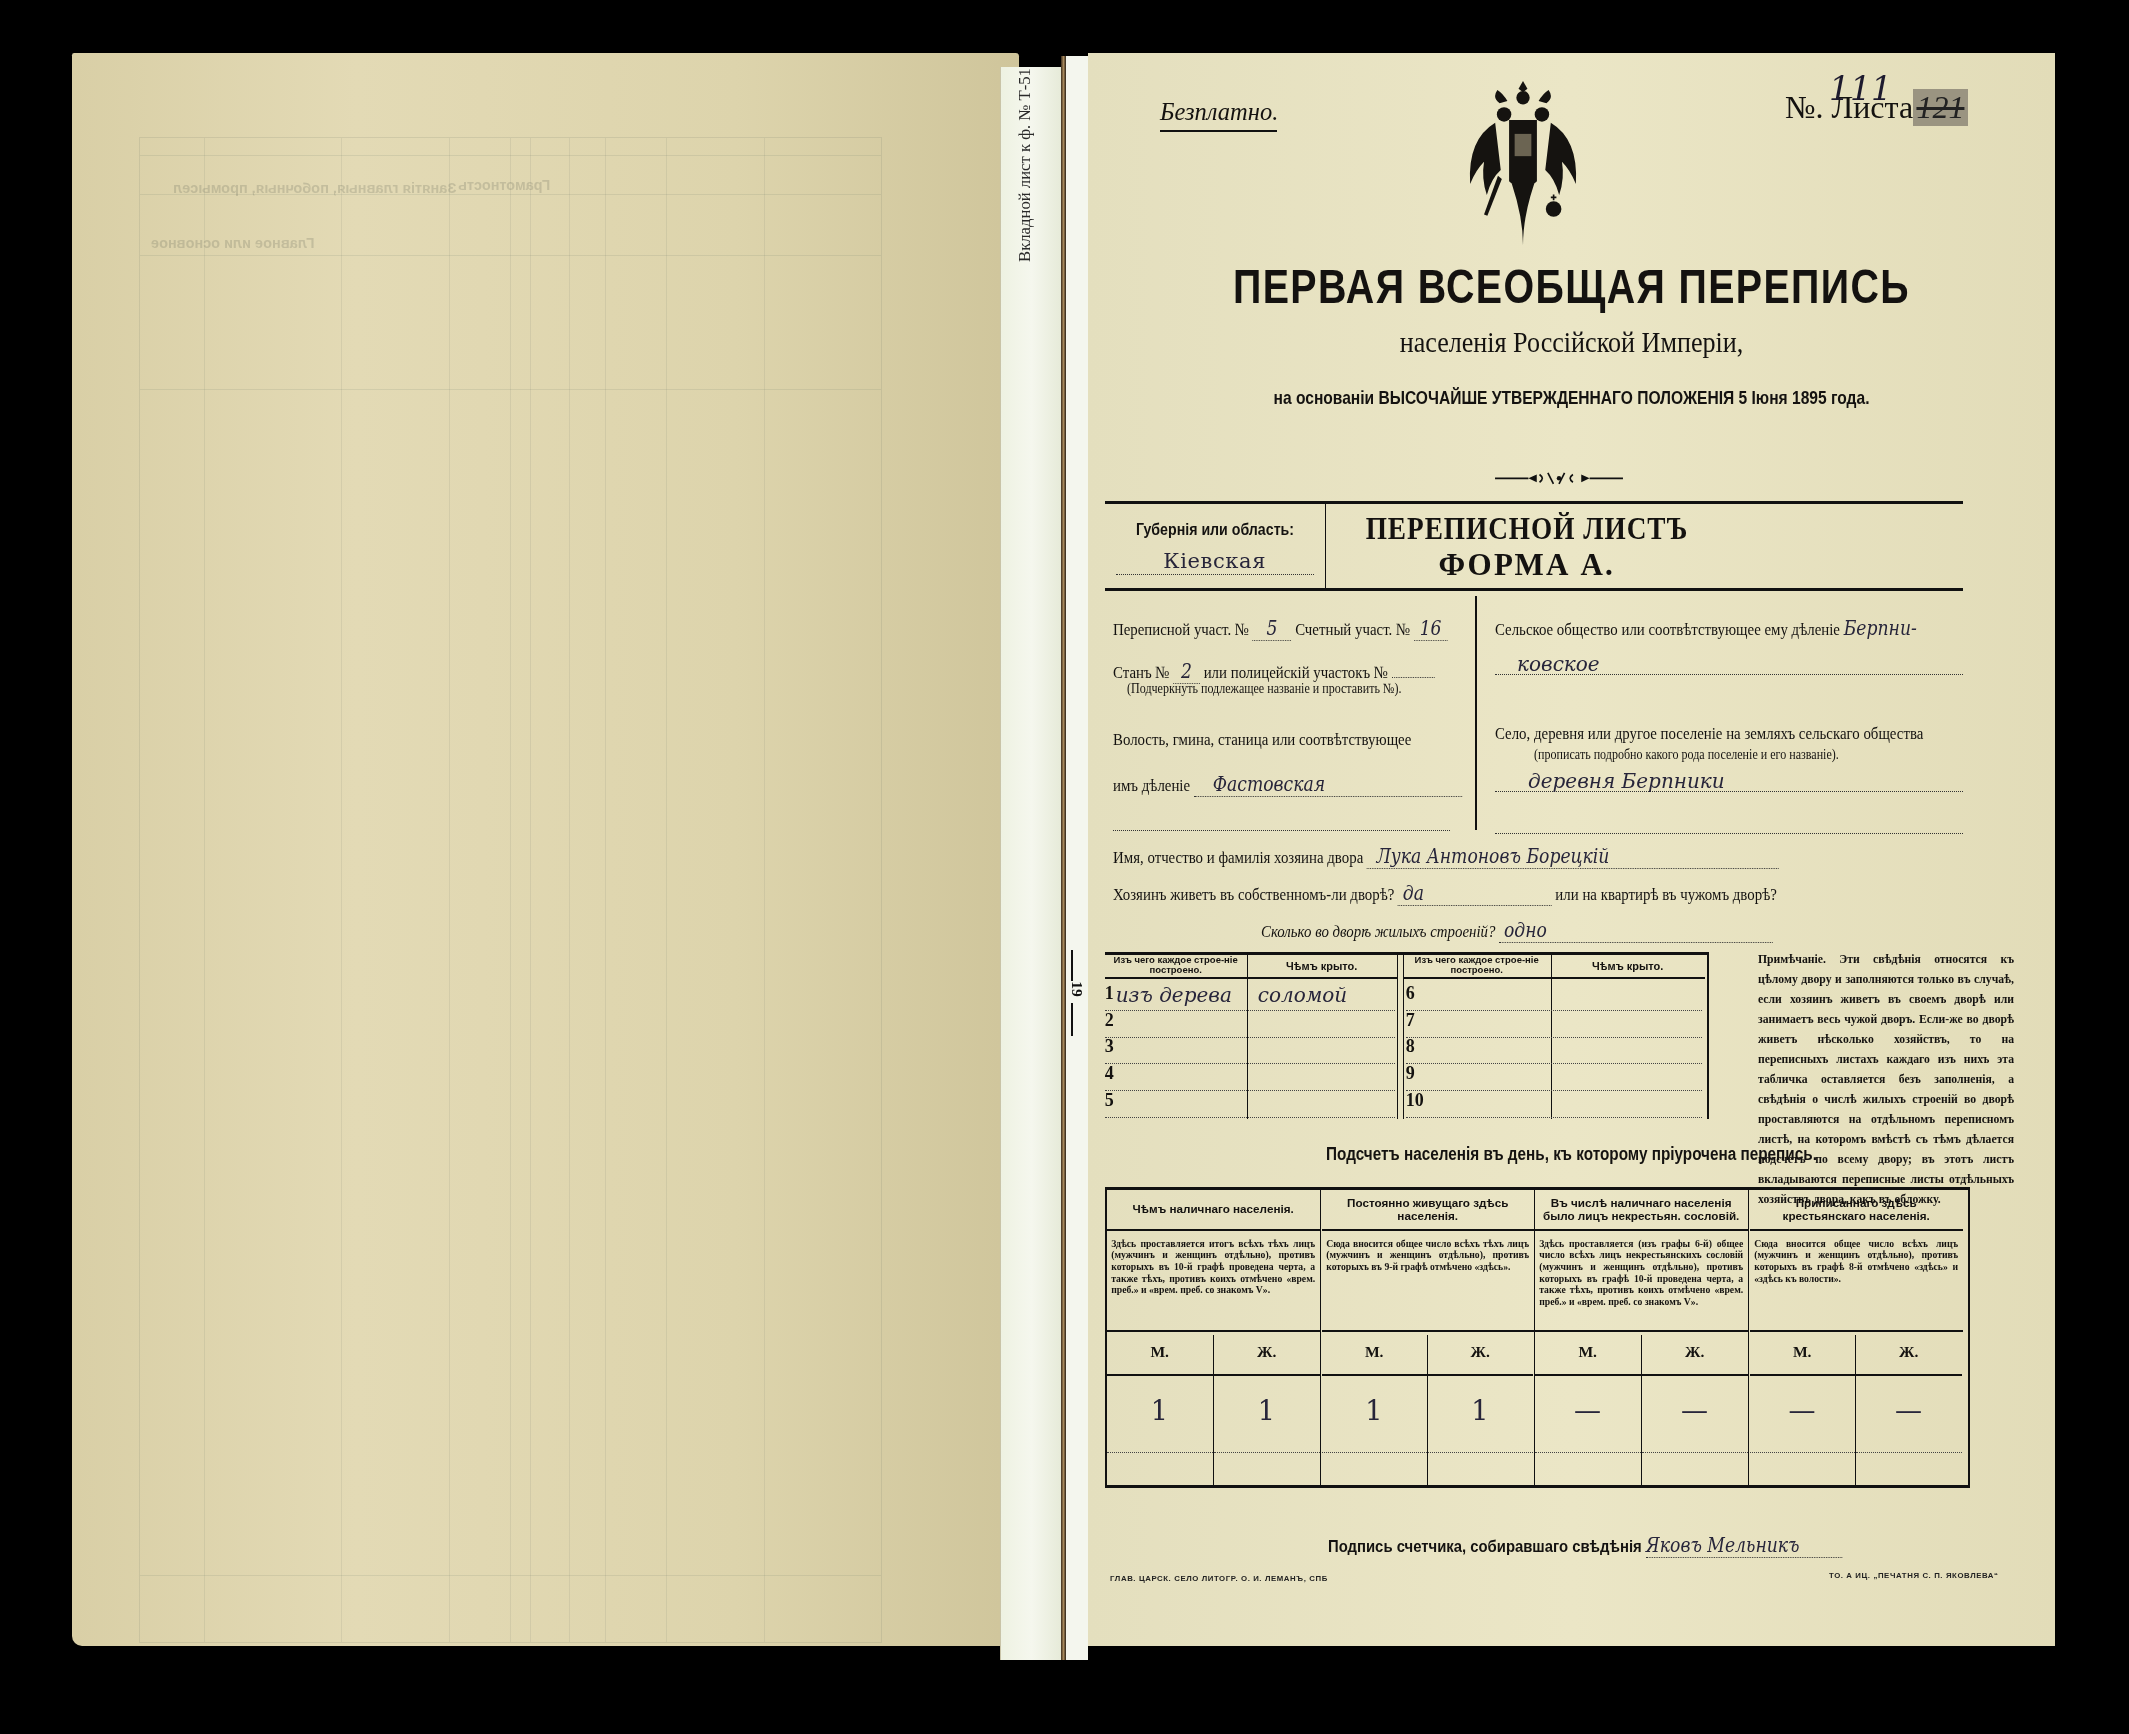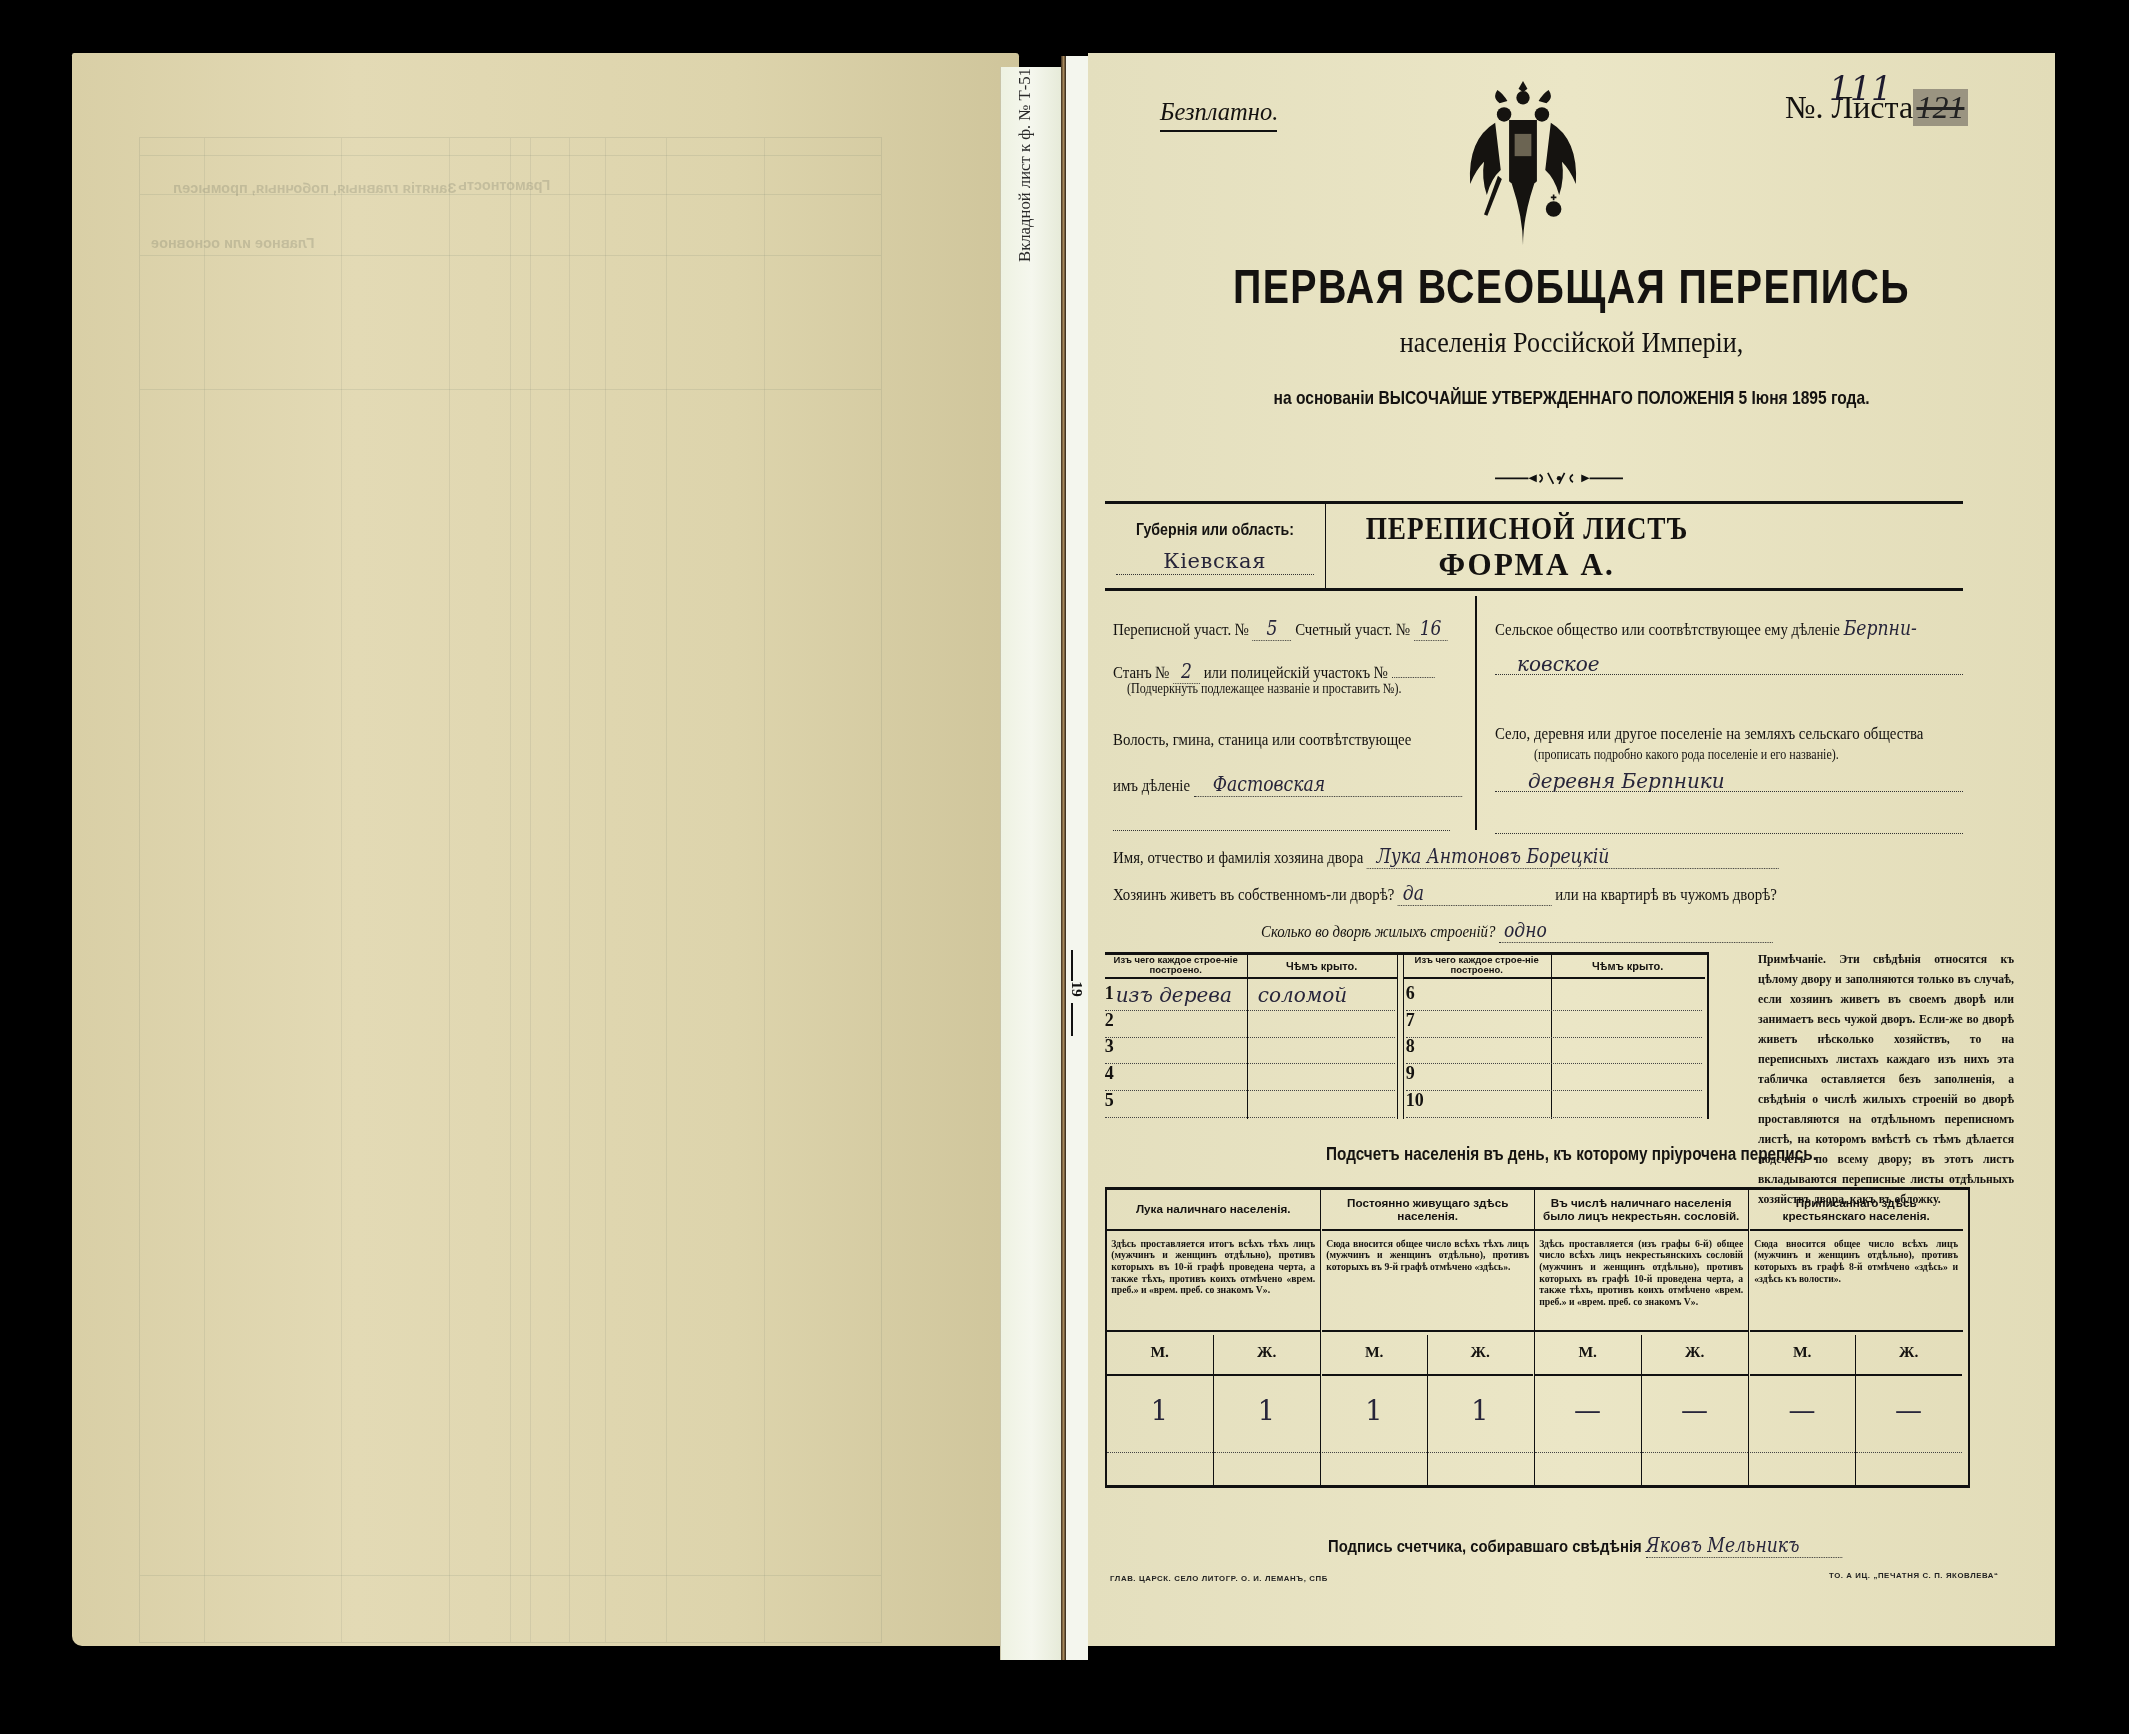"Лука наличнаго населенія." div.pop-head { text: Лука -> Чѣмъ }
